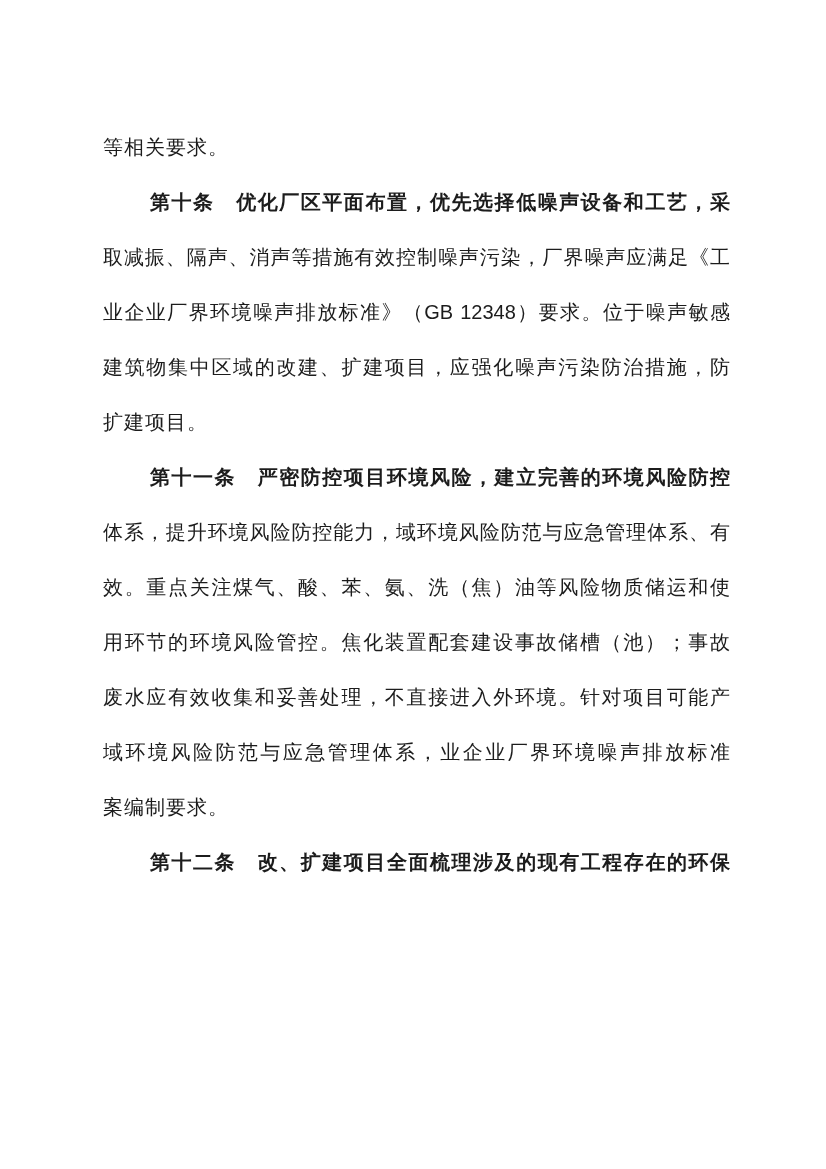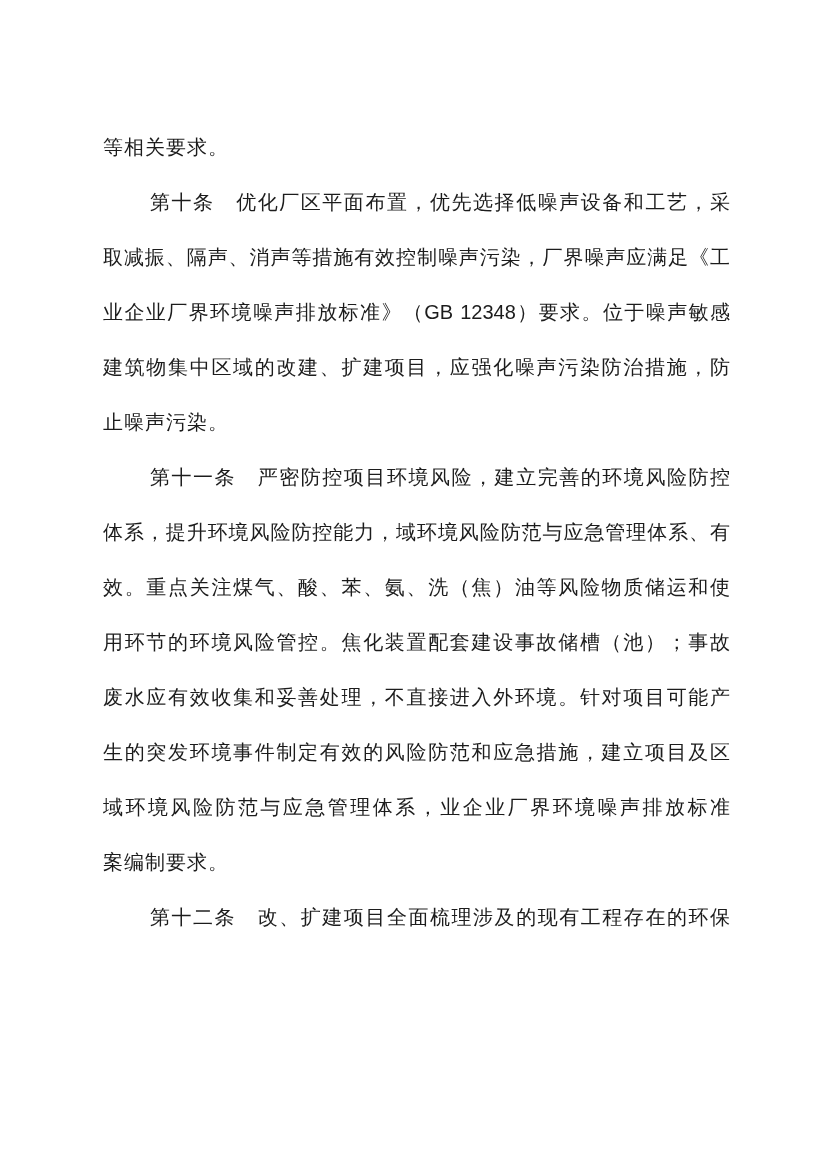"第十条 优化厂区平面布置，优先选择低噪声设备和工艺，采" .line.indent { font-weight: none -> bold }
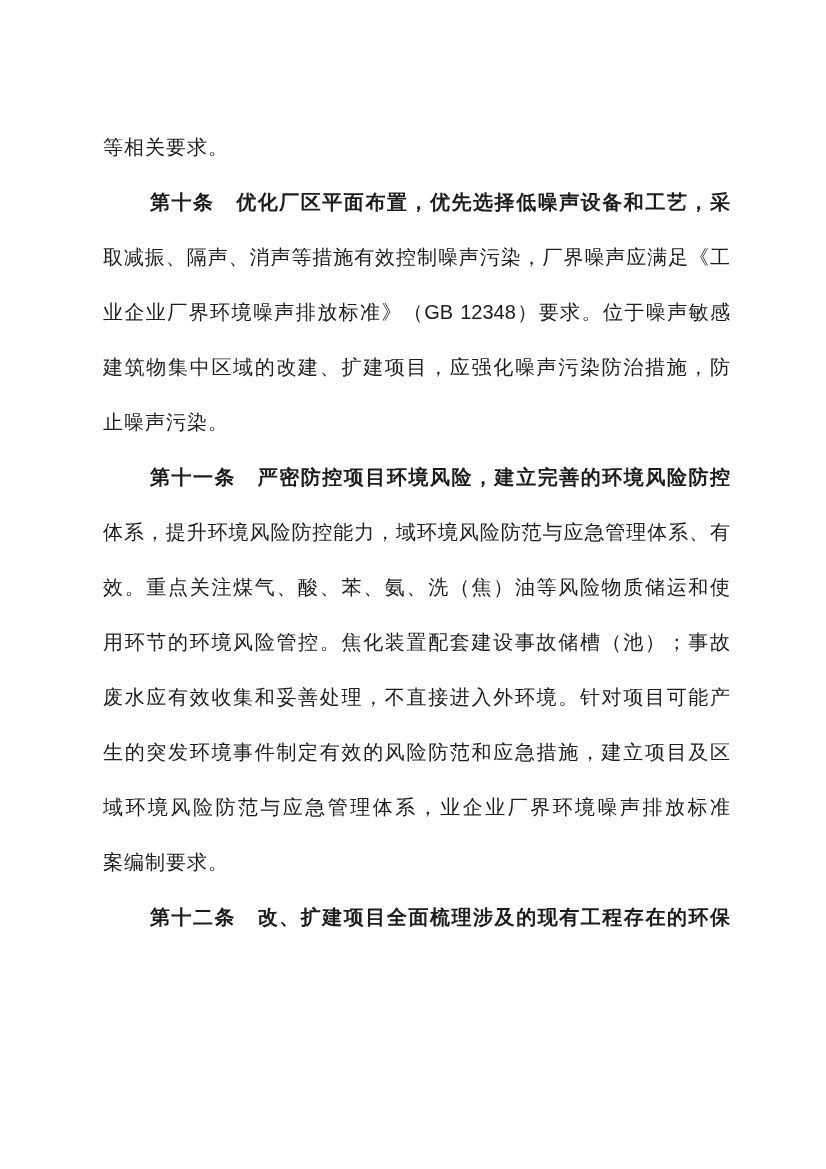"止噪声污染。" div.line { text: 止噪声污染 -> 扩建项目 }
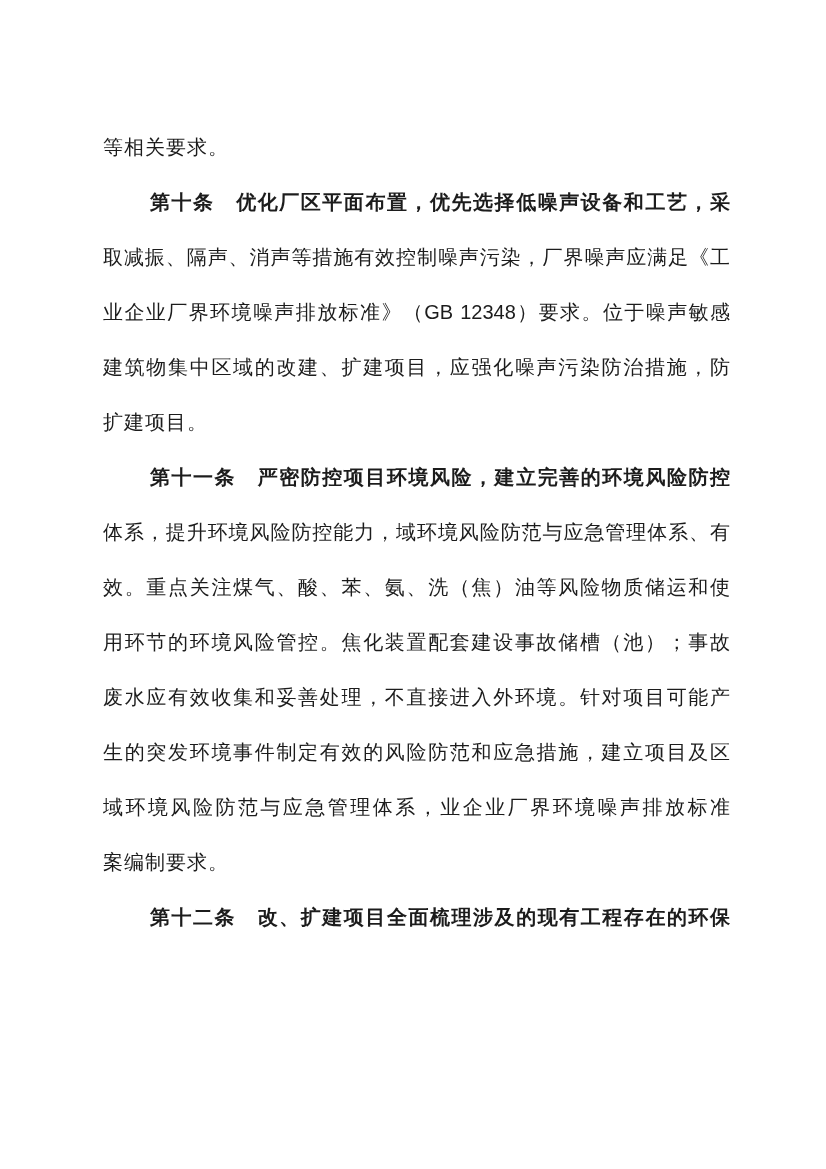"生的突发环境事件制定有效的风险防范和应急措施，建立项目及区" div.line { html: <div>生的突发环境事件制定有效的风险防范和应急措施，建立项目及区</div> -> none }
